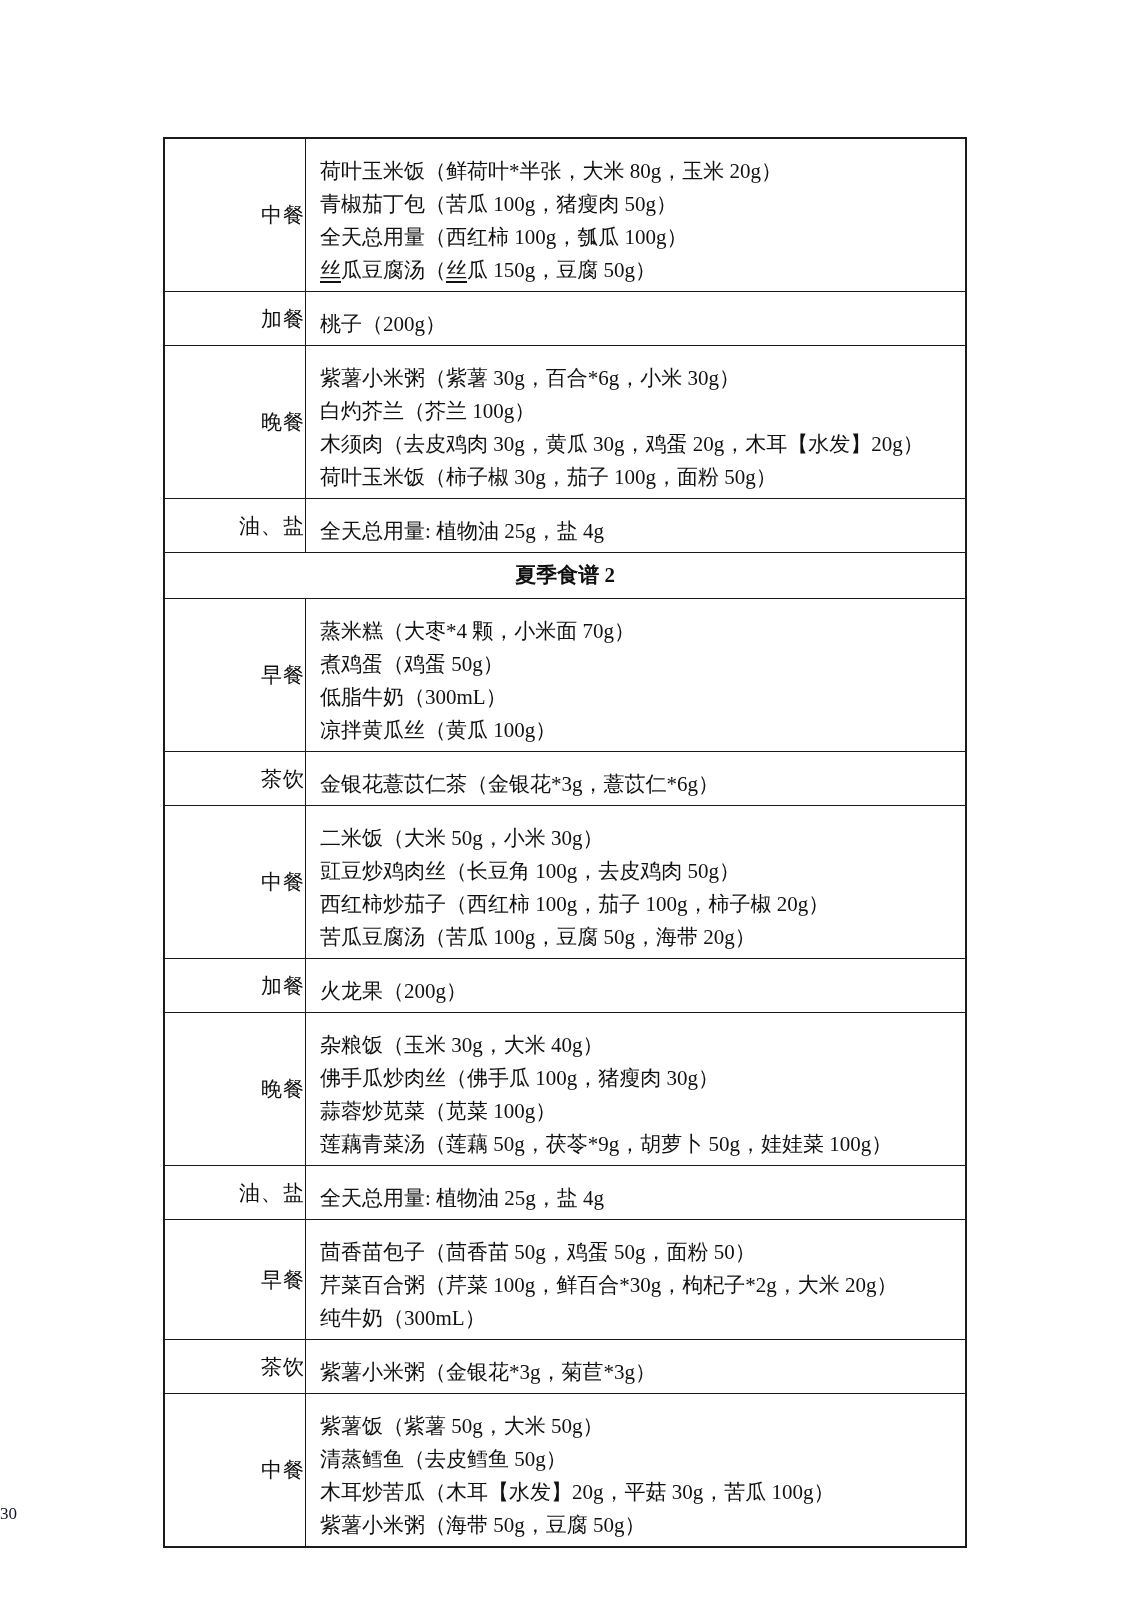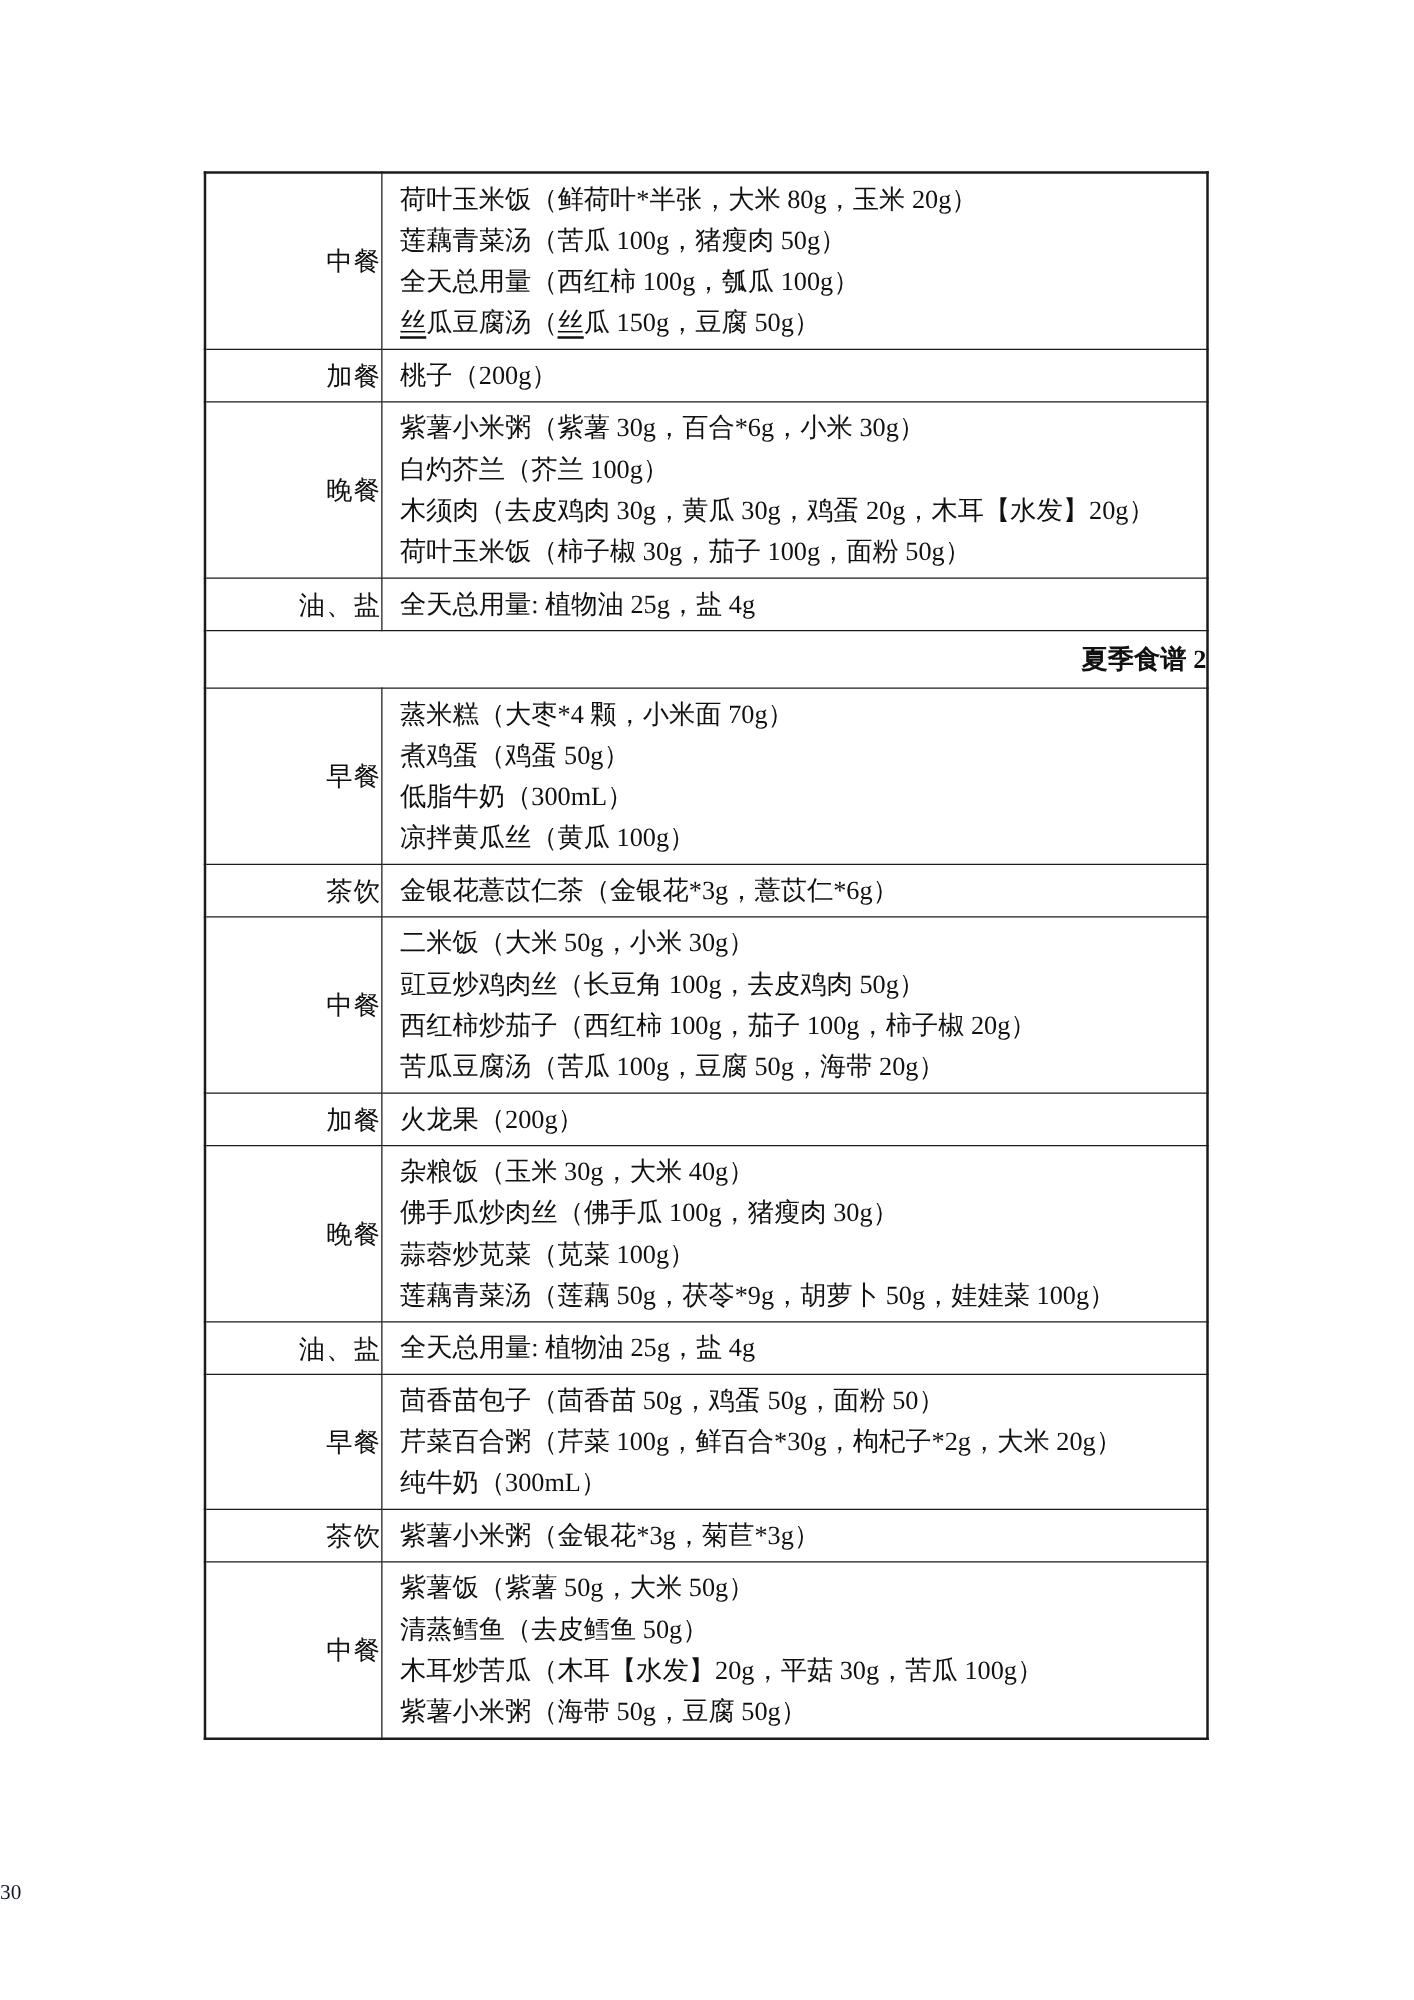"荷叶玉米饭（鲜荷叶*半张，大米 80g，玉米 20g）" td.content-cell { padding: 4px 10px 4px 14px -> 16px 10px 4px 14px }
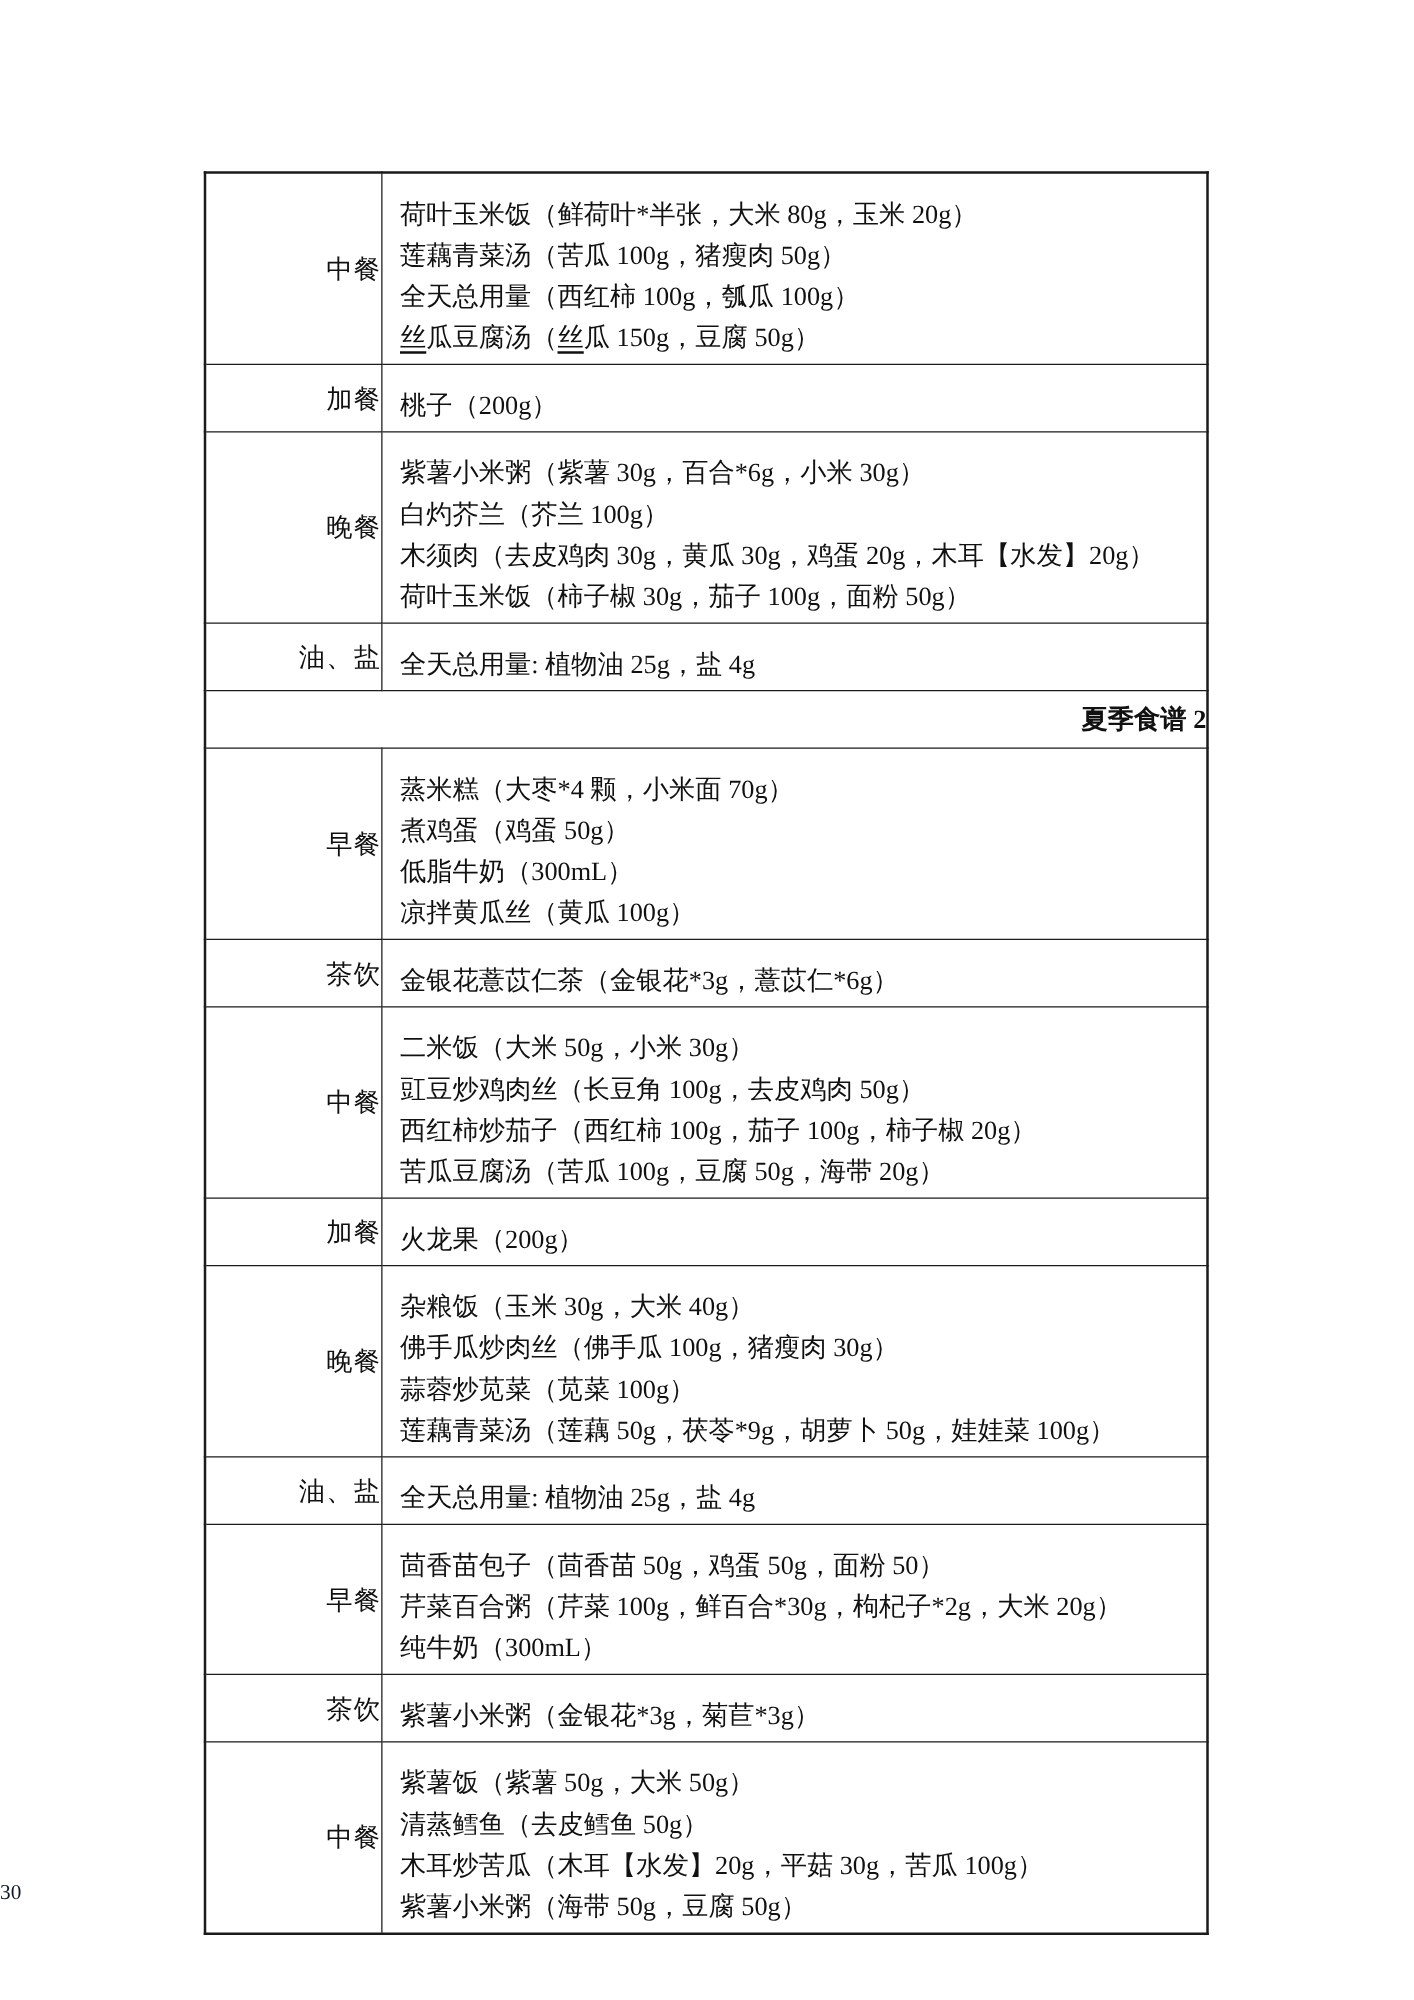"莲藕青菜汤（苦瓜 100g，猪瘦肉 50g）" div.dish-line { text: 莲藕青菜汤 -> 青椒茄丁包 }
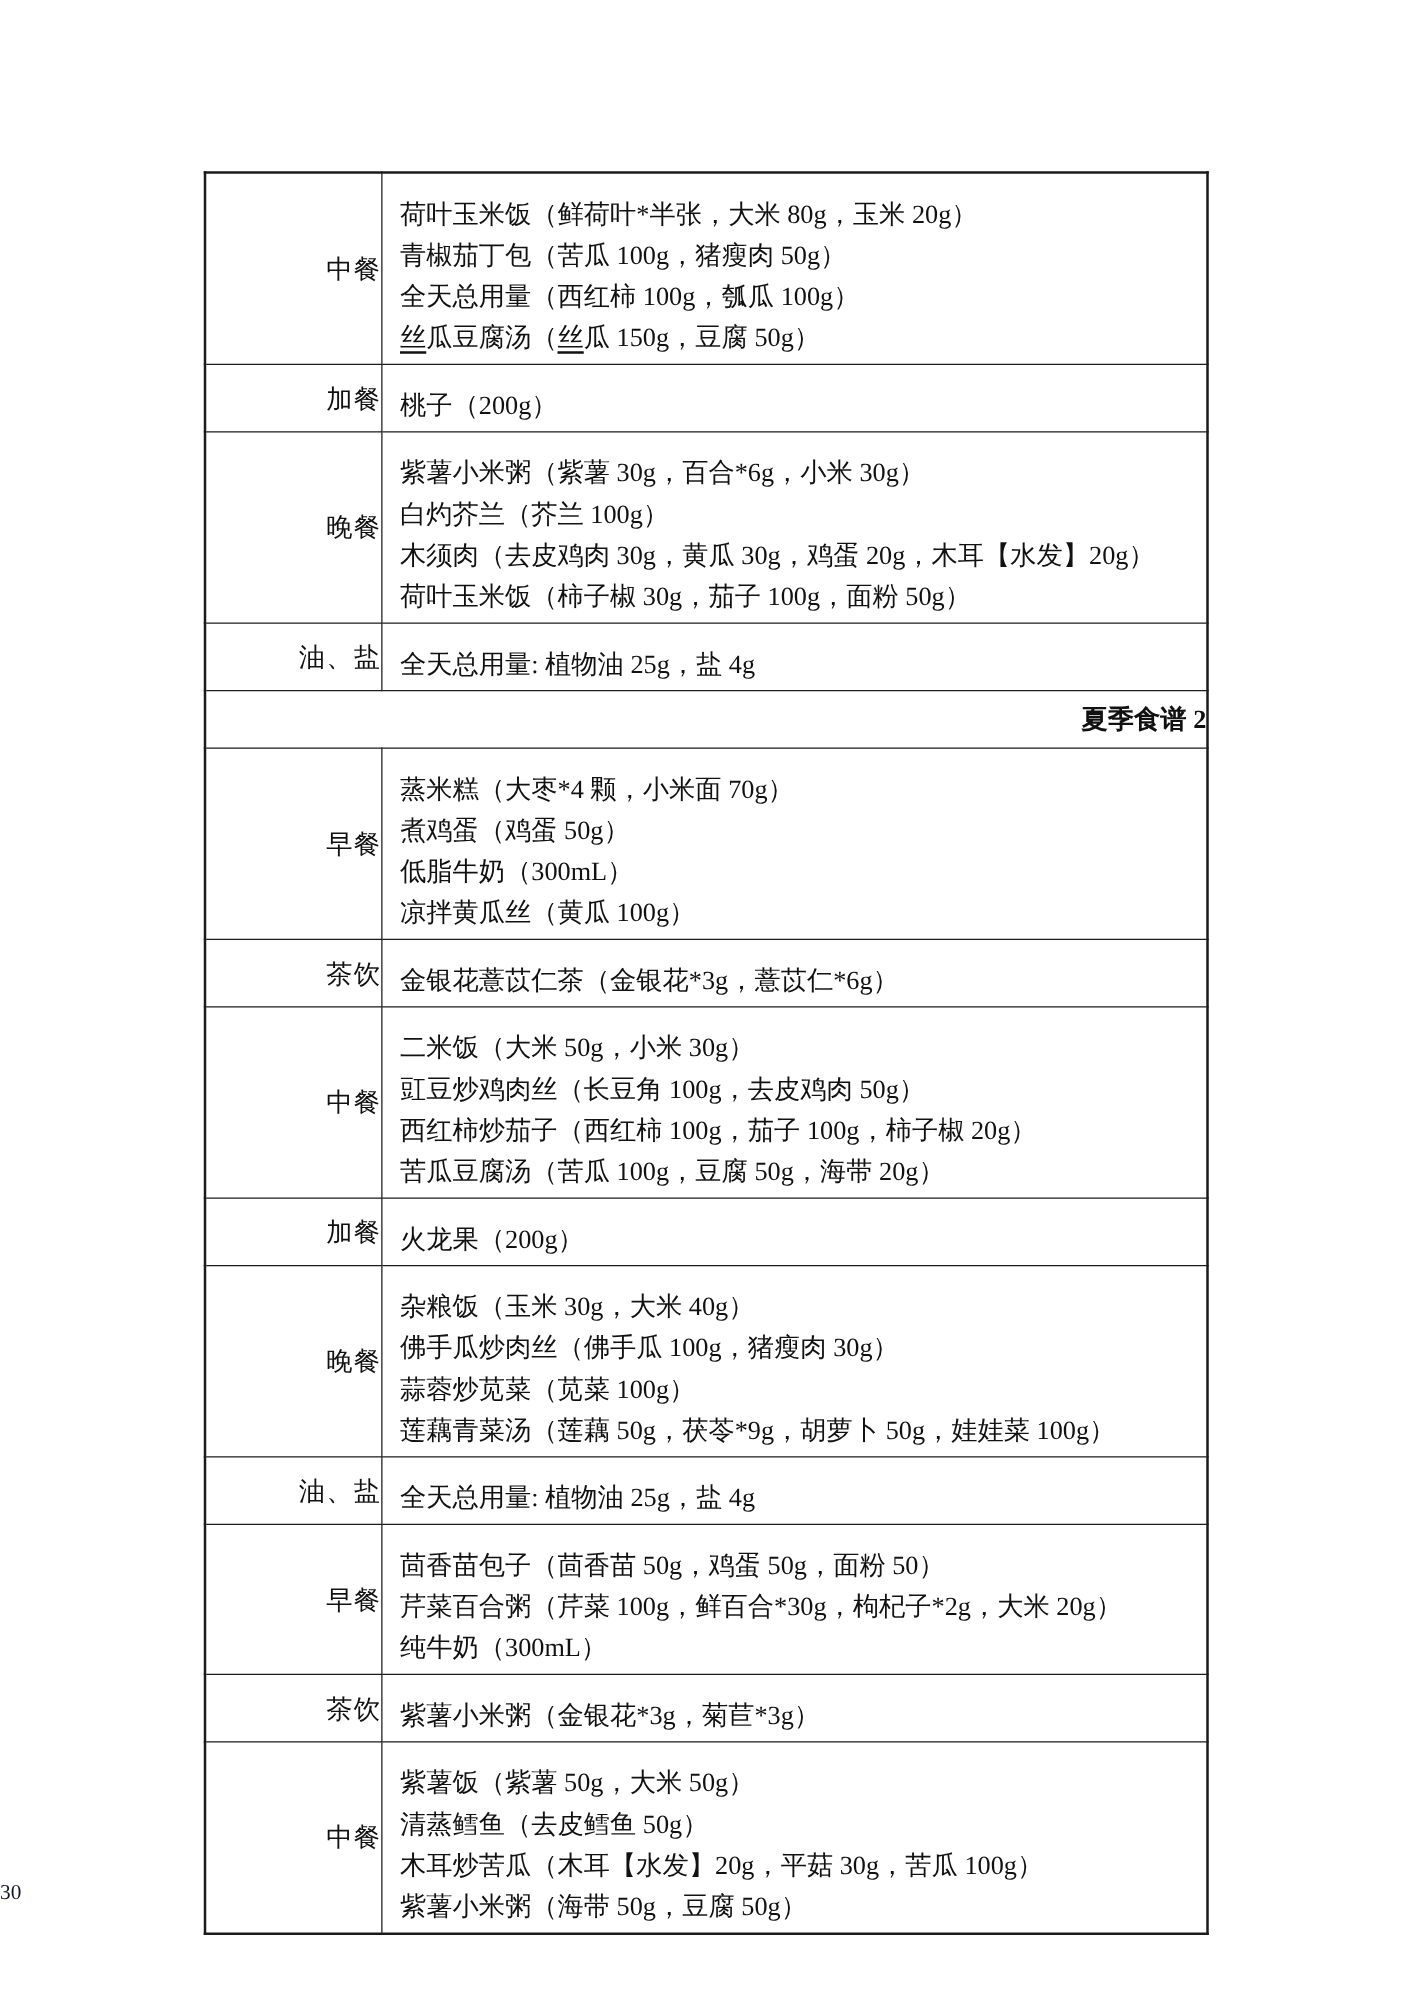"夏季食谱 2" td.section-cell { text-align: right -> center }
